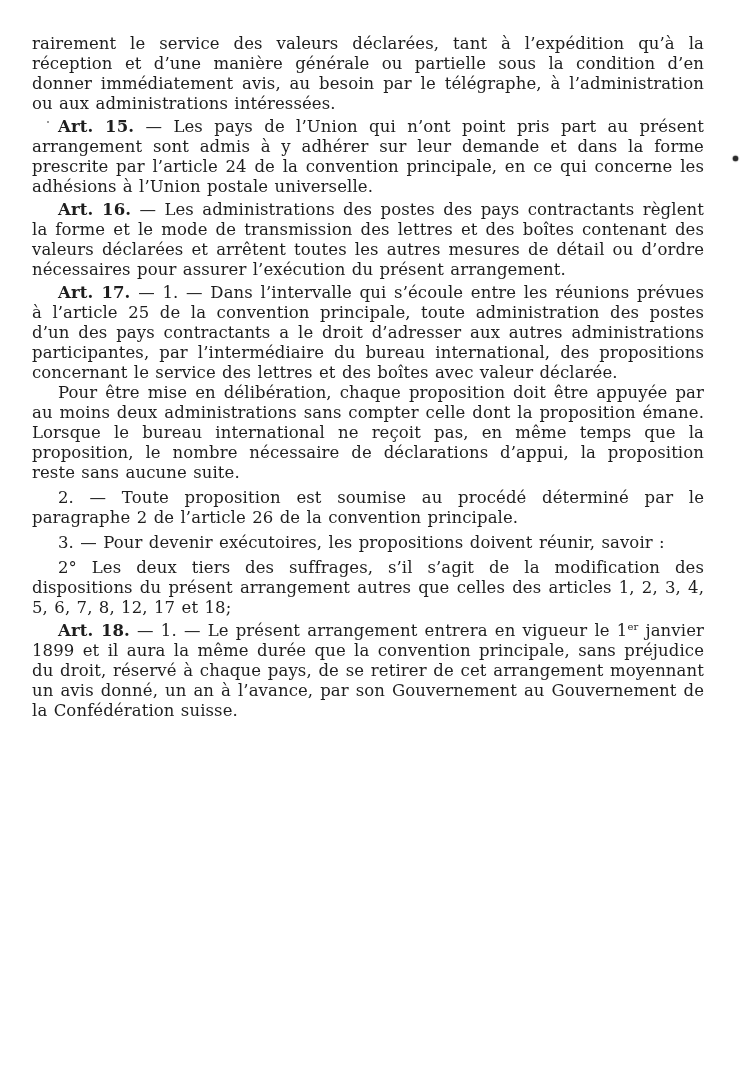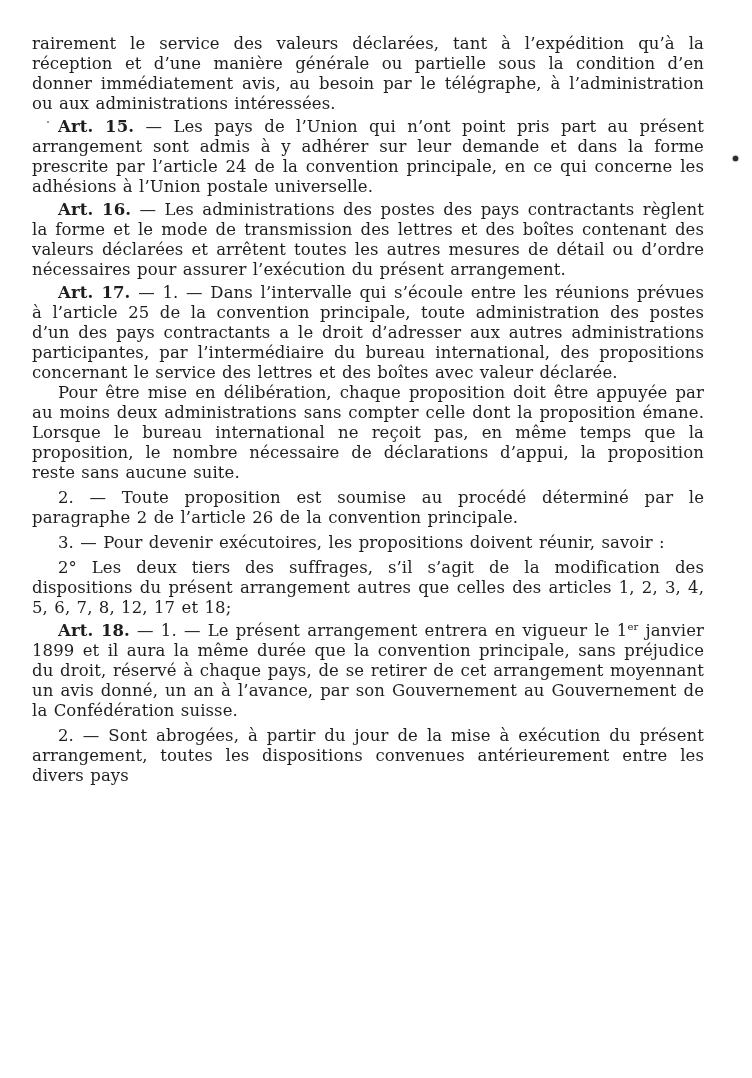"2. — Sont abrogées, à" p.indent { html: <p>2. — Sont abrogées, à partir du jour de la mise à exécution du présent arrangement, toutes les dispositions convenues antérieurement entre les divers pays</p> -> none }
